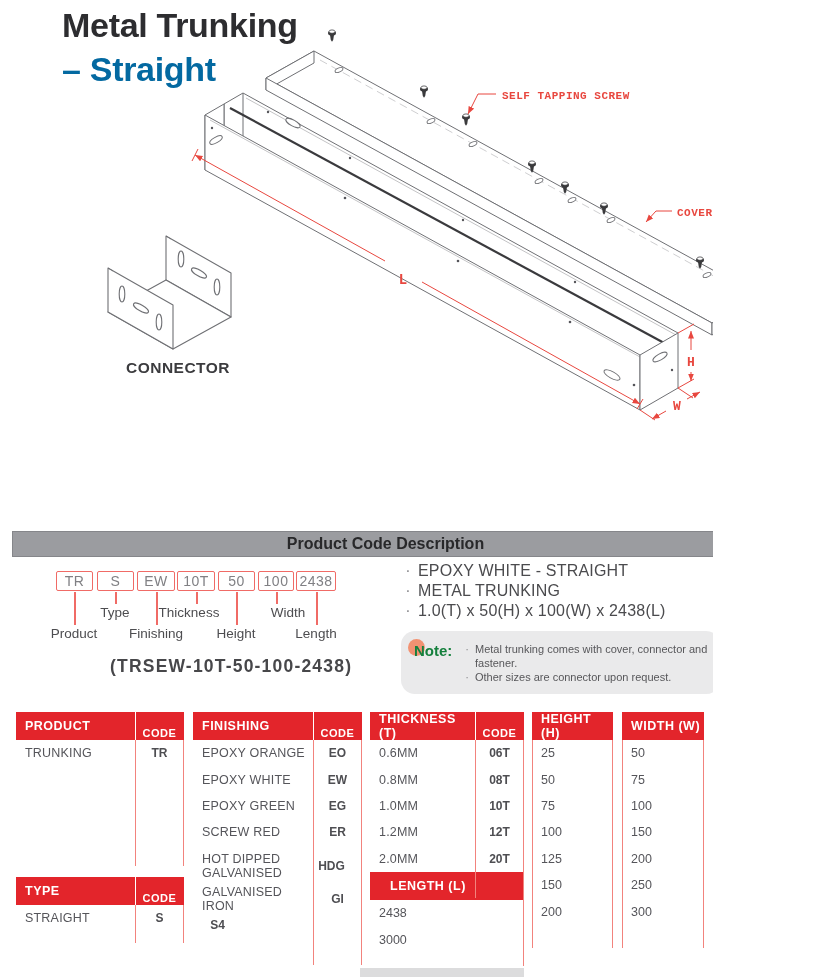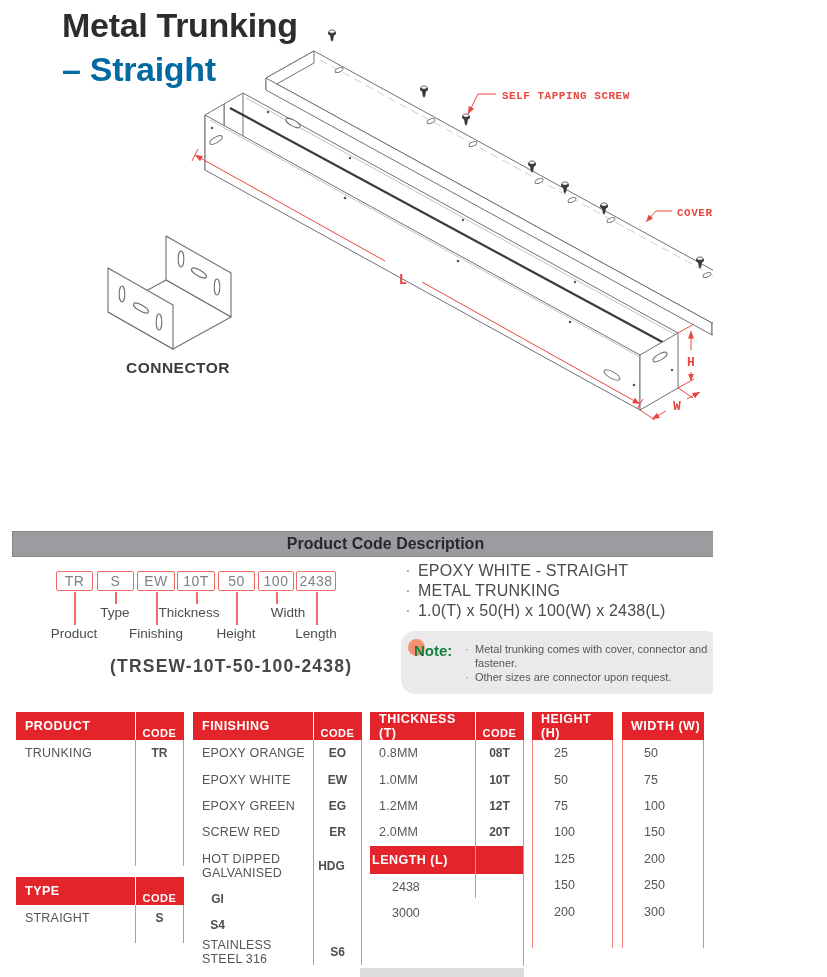"0.6MM" div.trow { html: none -> <div> <span>0.6MM</span> <span>06T</span> </div> }
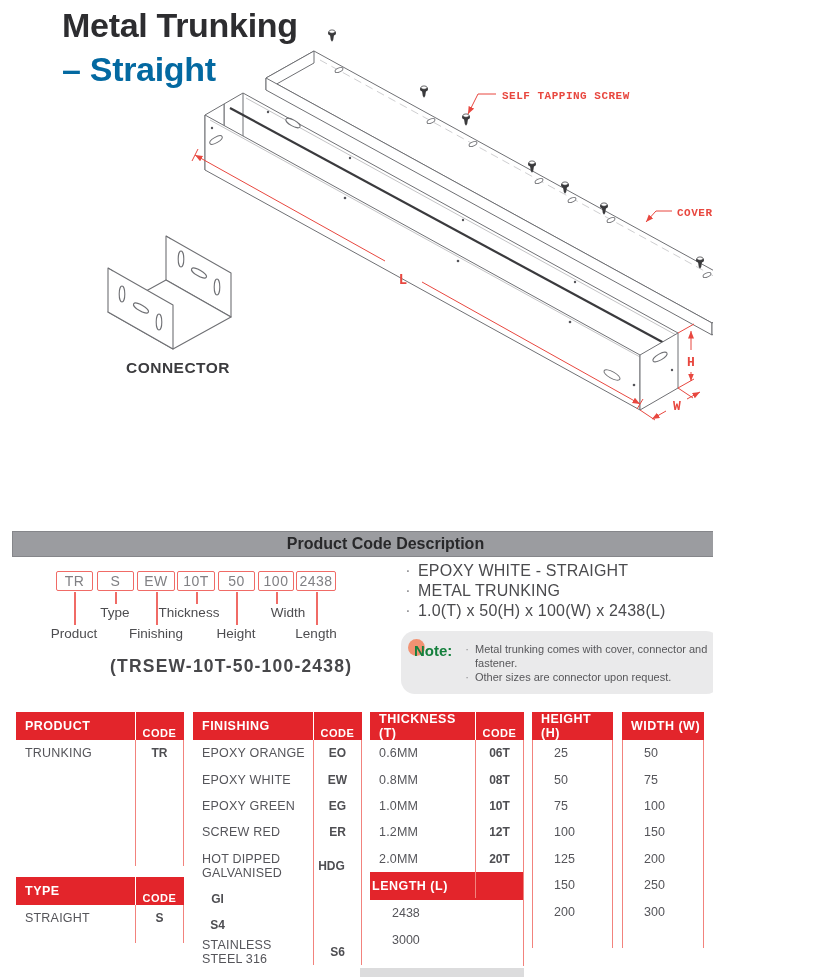"25" .trow-s { padding-left: 22px -> 9px }
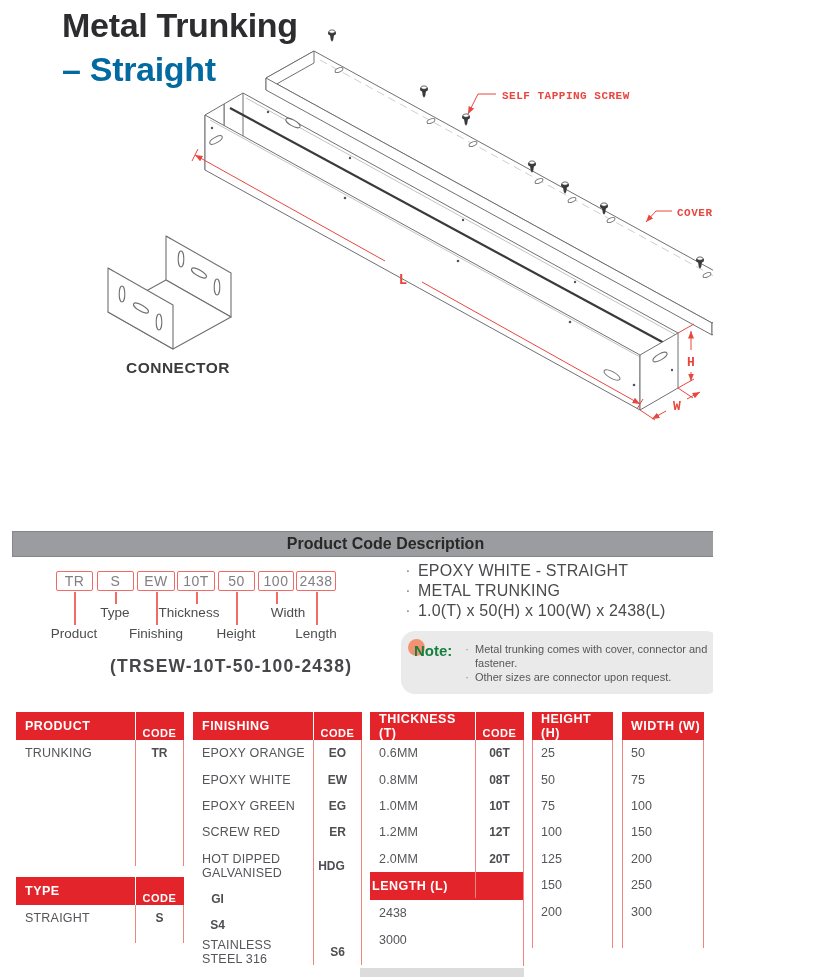"GALVANISED IRON" span.td-name { html: none -> <span>GALVANISED IRON</span> }
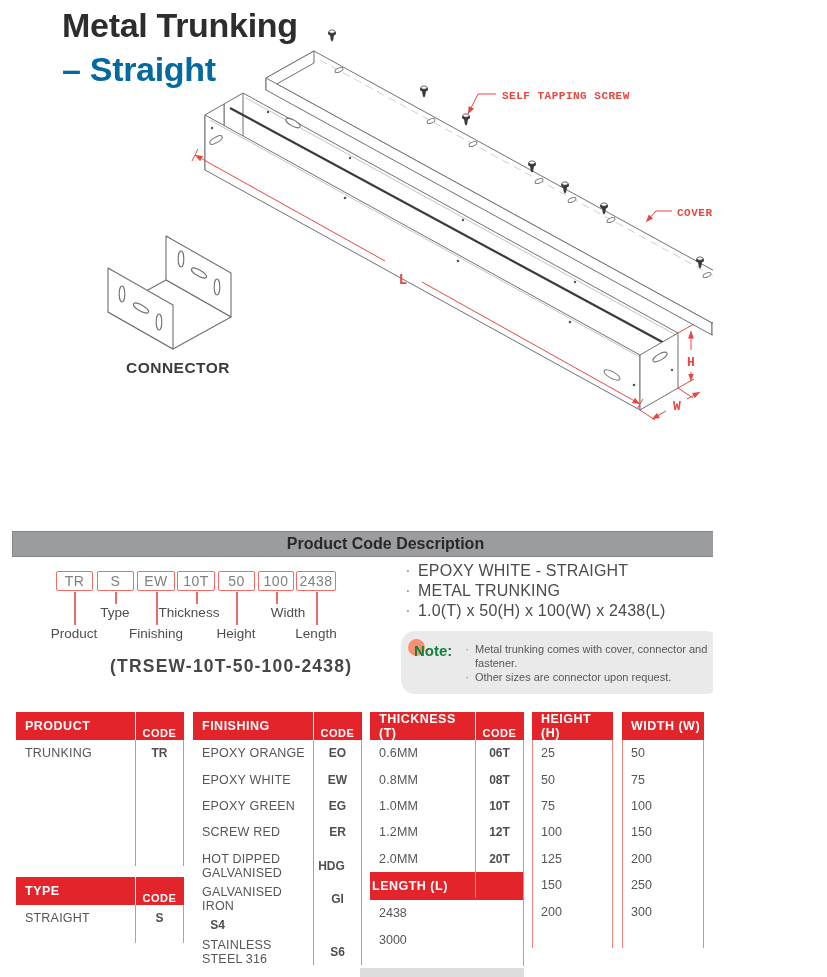"LENGTH (L)" .subhead { padding-left: 2px -> 20px }
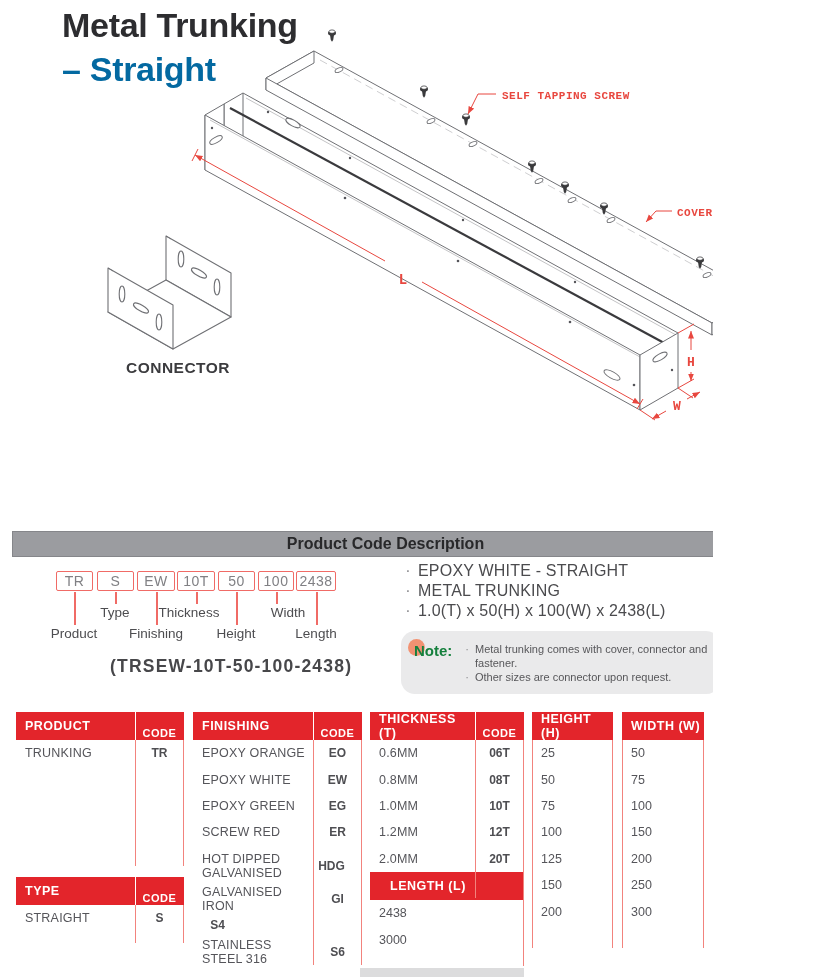"STAINLESS STEEL 316" div.trow { html: <div> <span>STAINLESS STEEL 316</span> <span>S6</span> </div> -> none }
